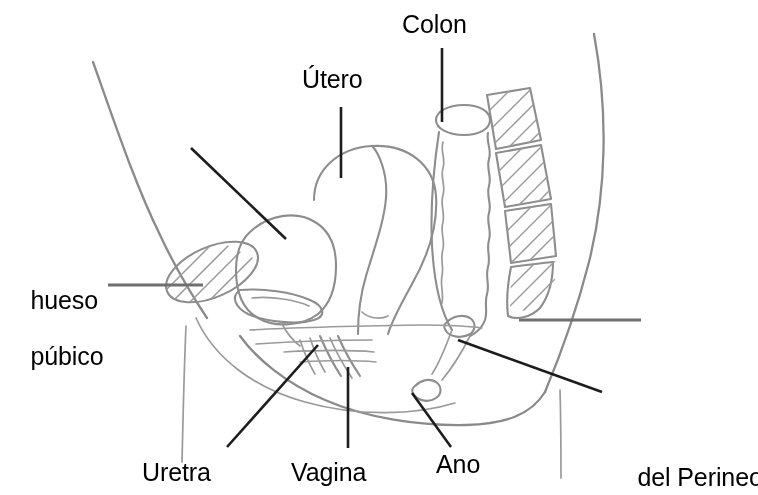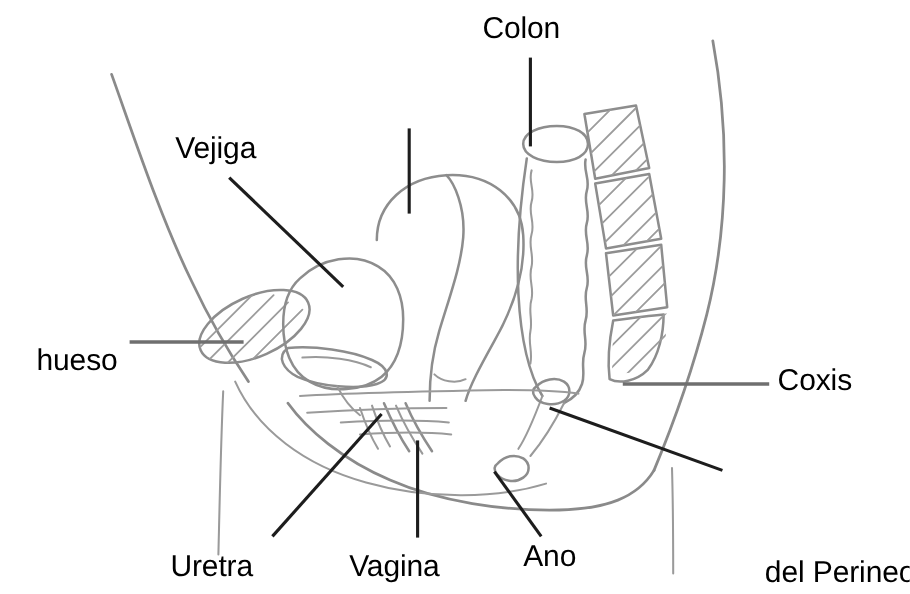"Útero" div.label { html: none -> <div>Útero</div> }
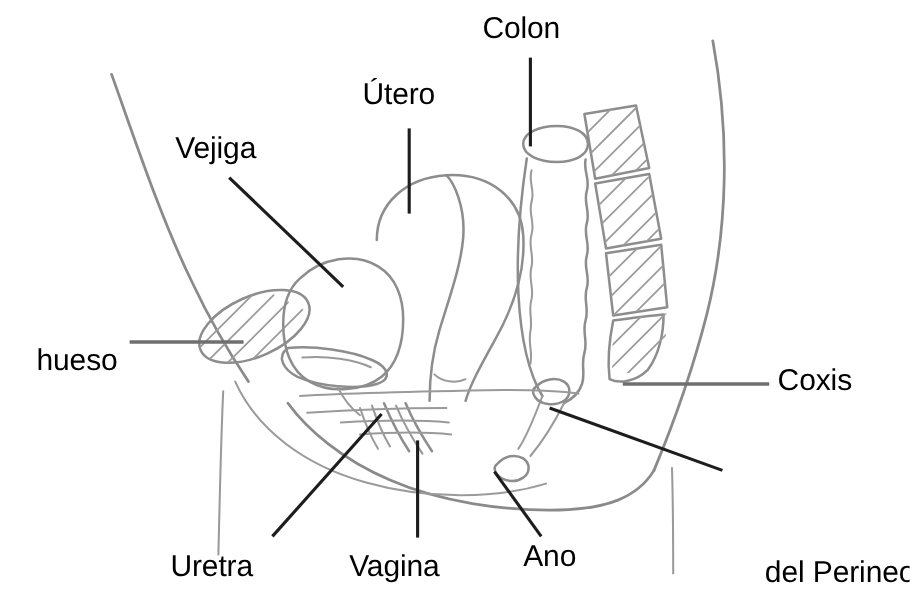"Vejiga" div.label { html: <div>Vejiga</div> -> none }
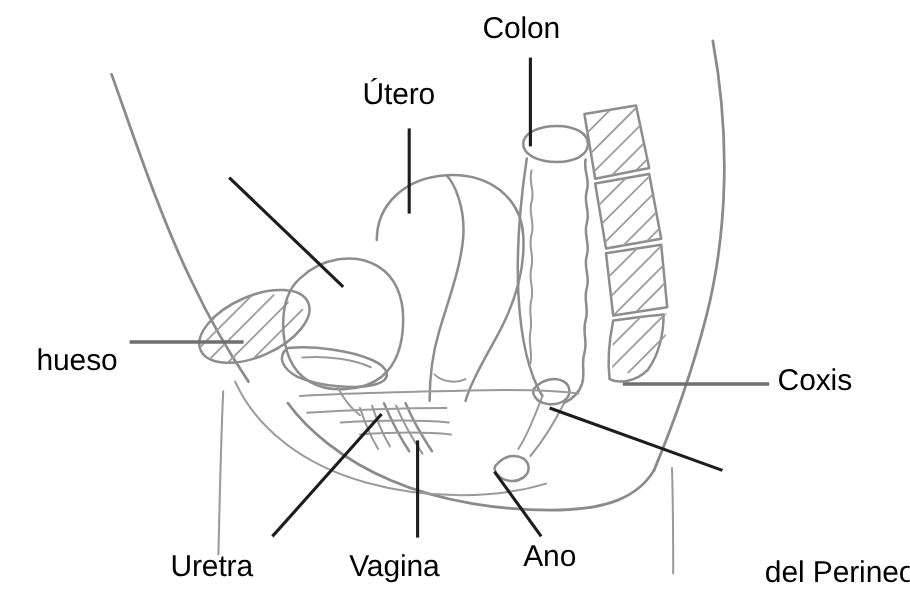"Coxis" div.label { html: <div>Coxis</div> -> none }
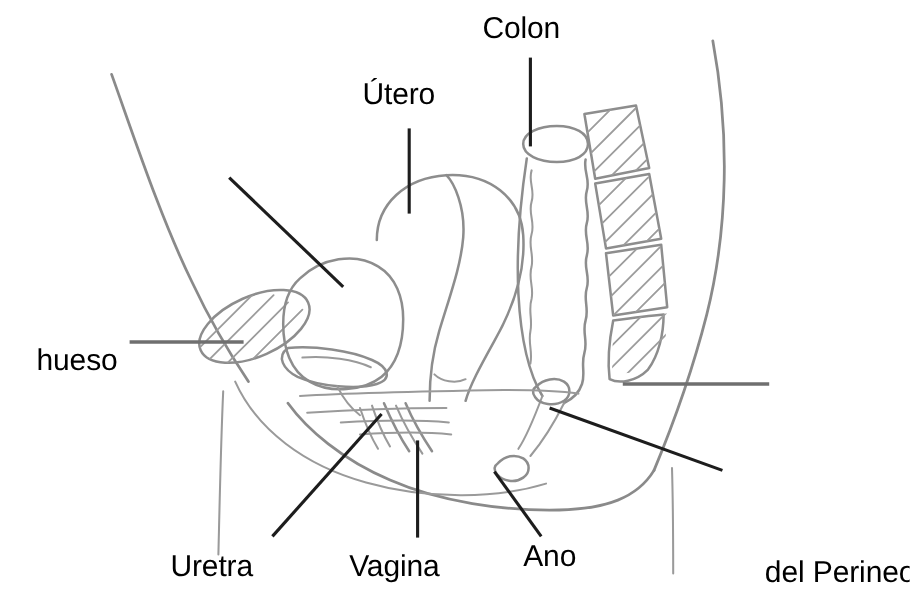"púbico" span { html: none -> <span>púbico</span> }
